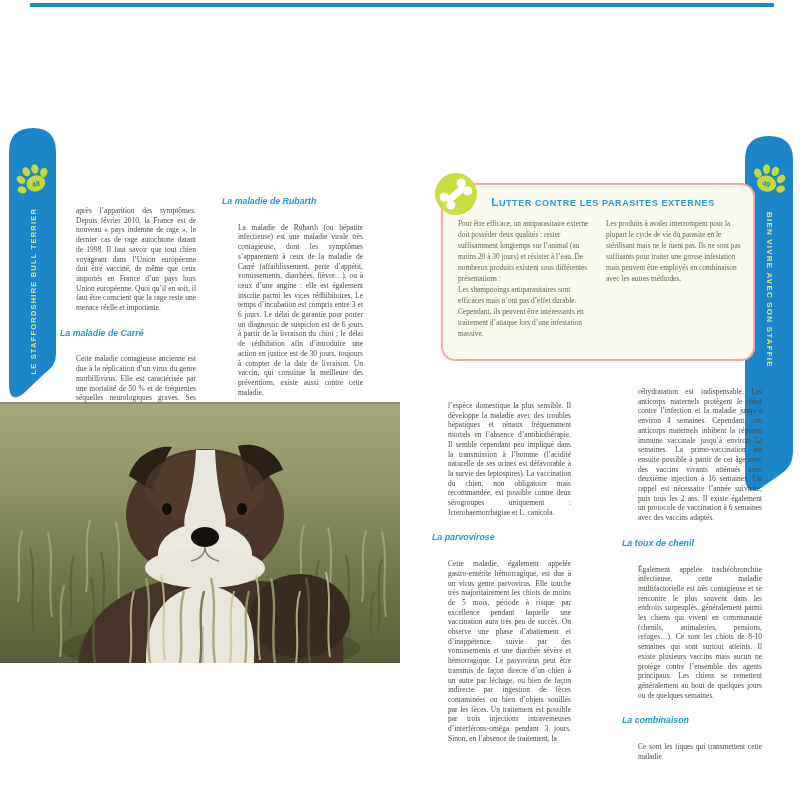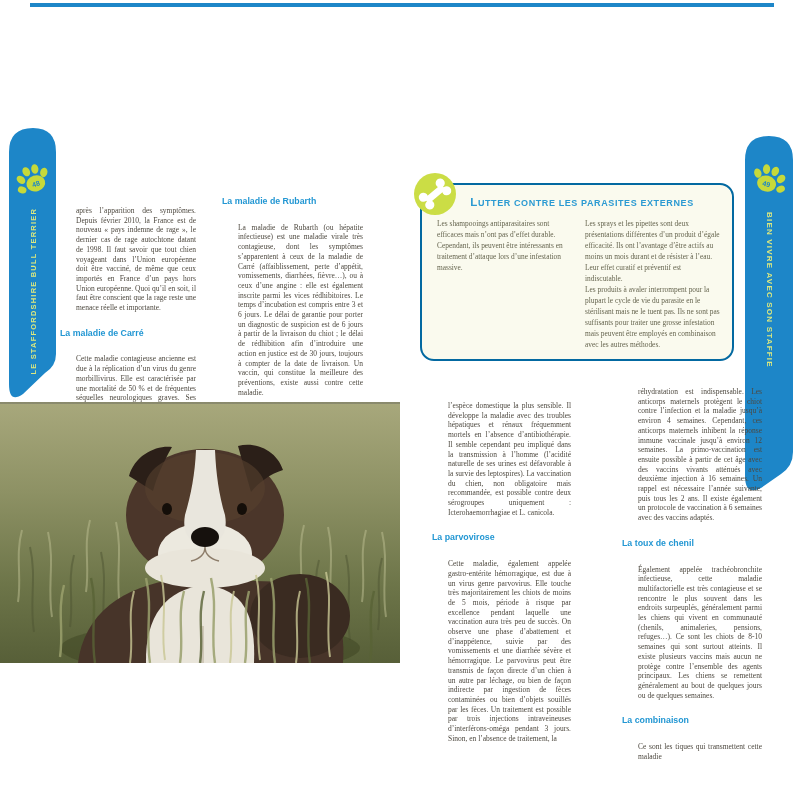"La maladie de Rubarth" .col h4.heading { font-style: none -> italic }
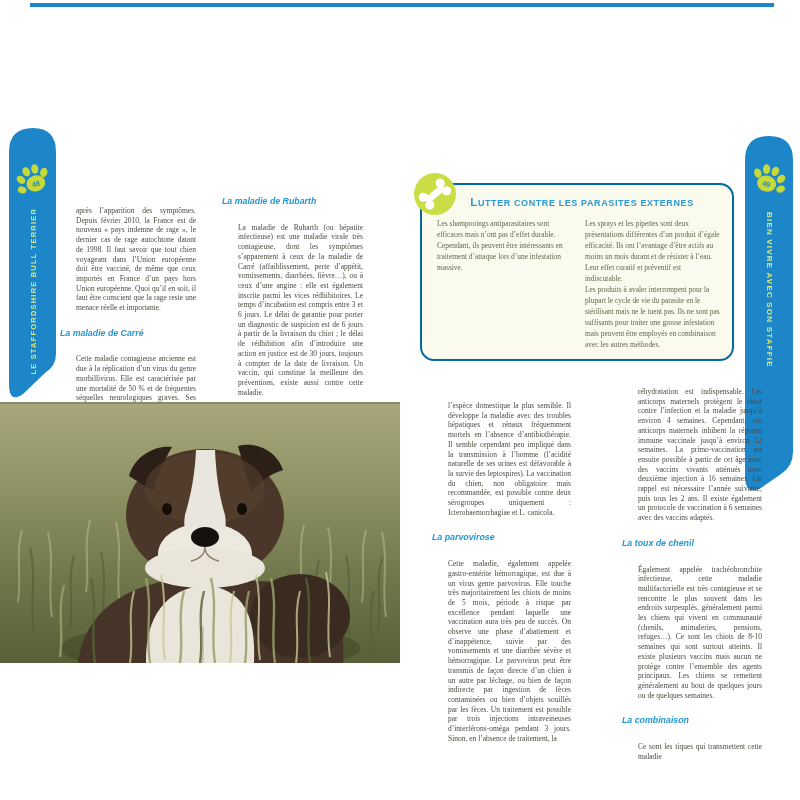"LUTTER CONTRE LES PARASITES EXTERNES" #infobox { border: 2px solid #0369a1 -> 2px solid #fca5a5; left: 420px -> 441px }
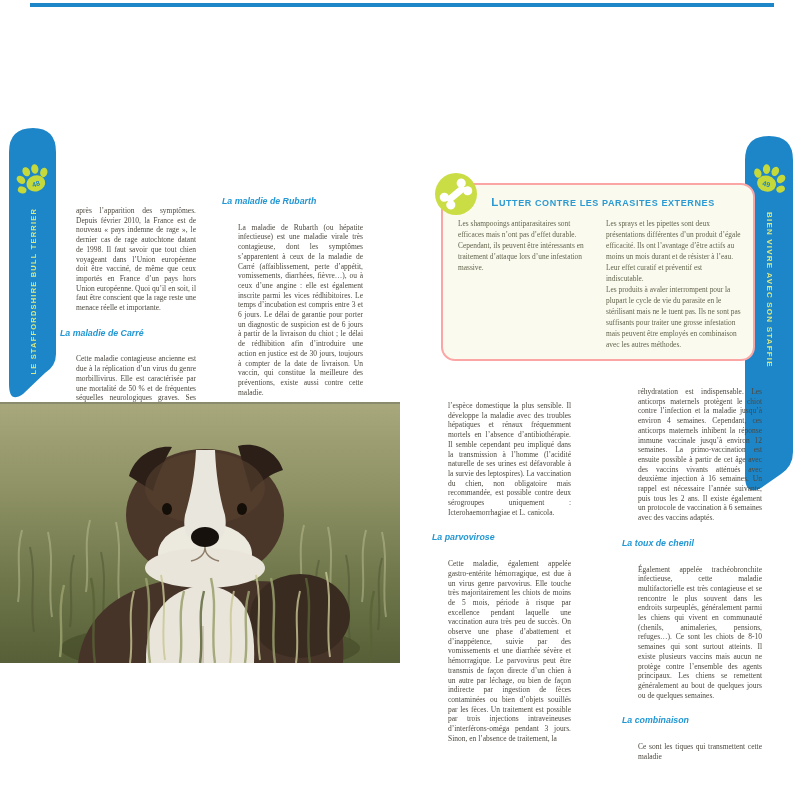"Pour être efficace, un antiparasitaire" p.para { html: none -> <p>Pour être efficace, un antiparasitaire externe doit posséder deux qualités : rester suffisamment longtemps sur l’animal (au moins 20 à 30 jours) et résister à l’eau. De nombreux produits existent sous différentes présentations :</p> }
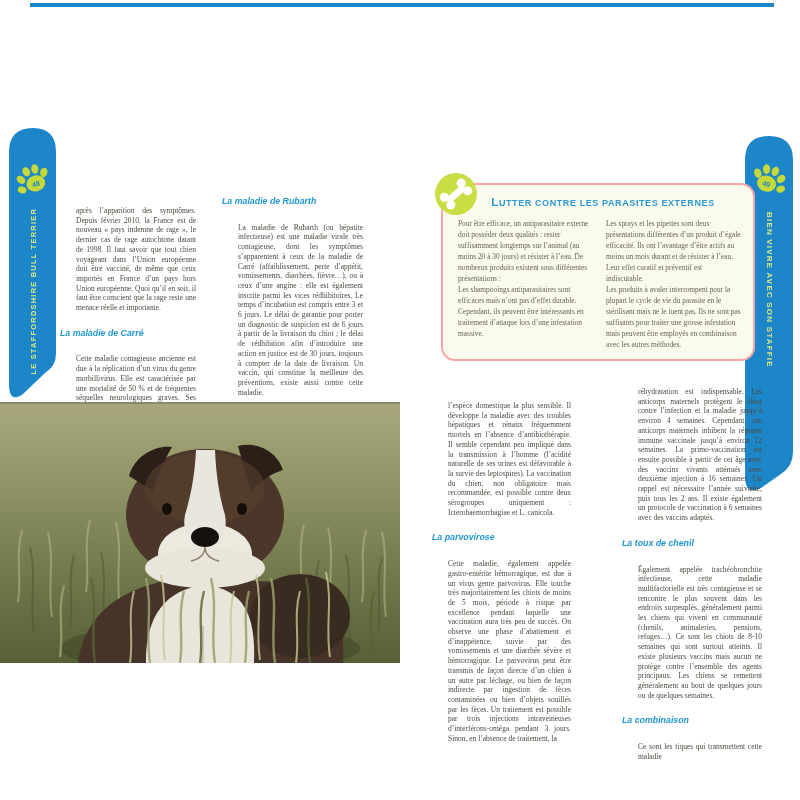"Les sprays et les pipettes" p.para { html: <p>Les sprays et les pipettes sont deux présentations différentes d’un produit d’égale efficacité. Ils ont l’avantage d’être actifs au moins un mois durant et de résister à l’eau. Leur effet curatif et préventif est indiscutable.</p> -> none }
